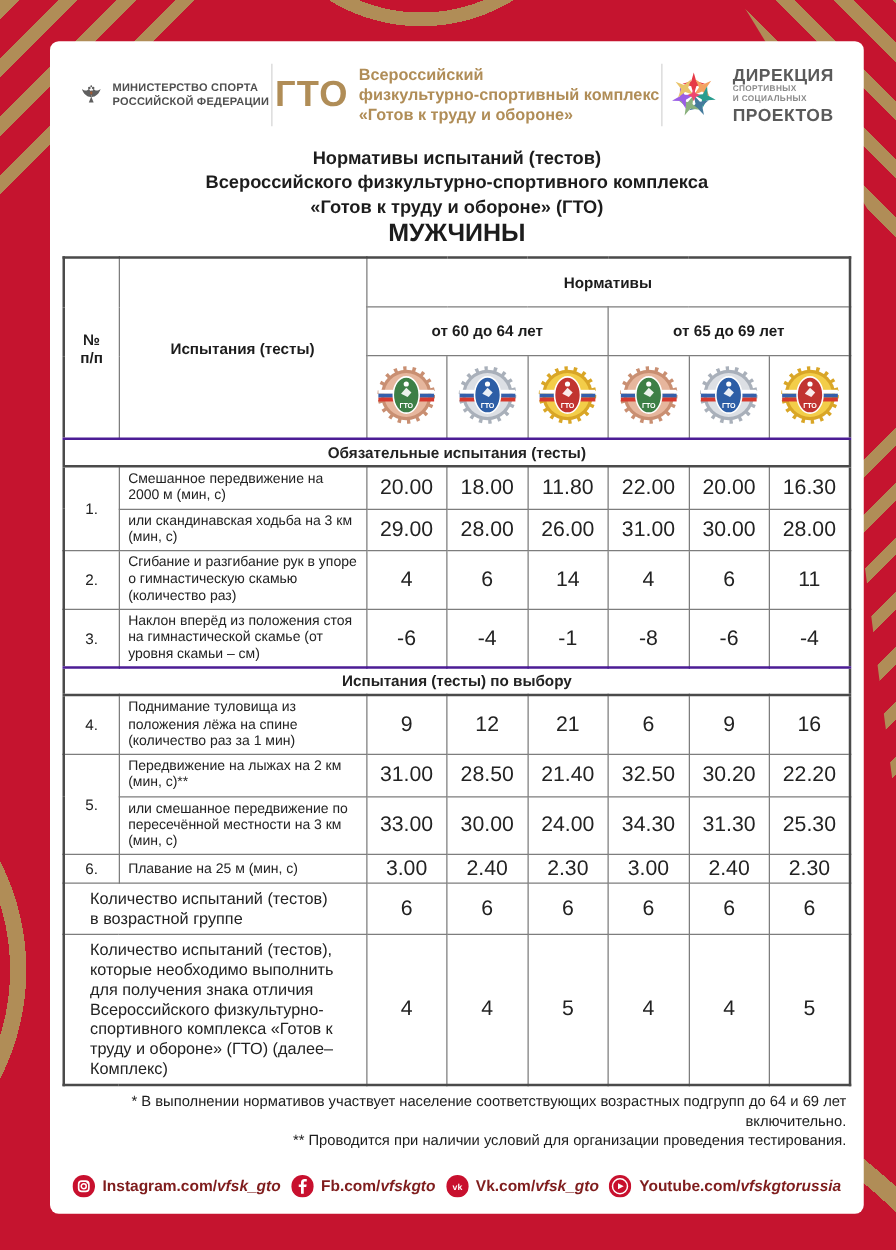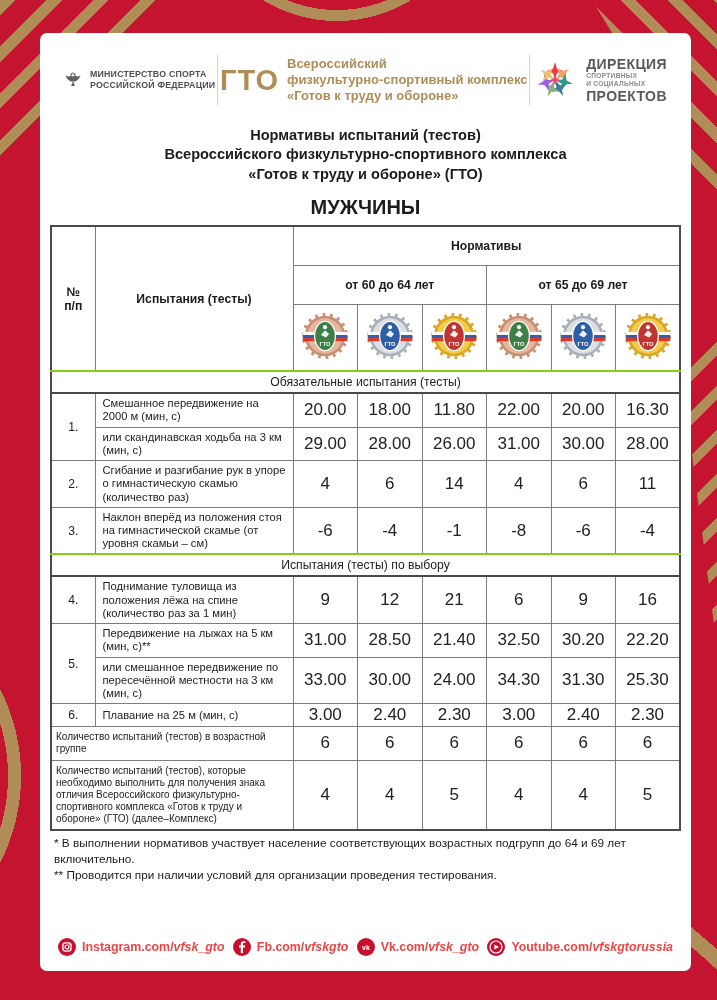"МУЖЧИНЫ" .gender { margin-top: 12px -> 0 }
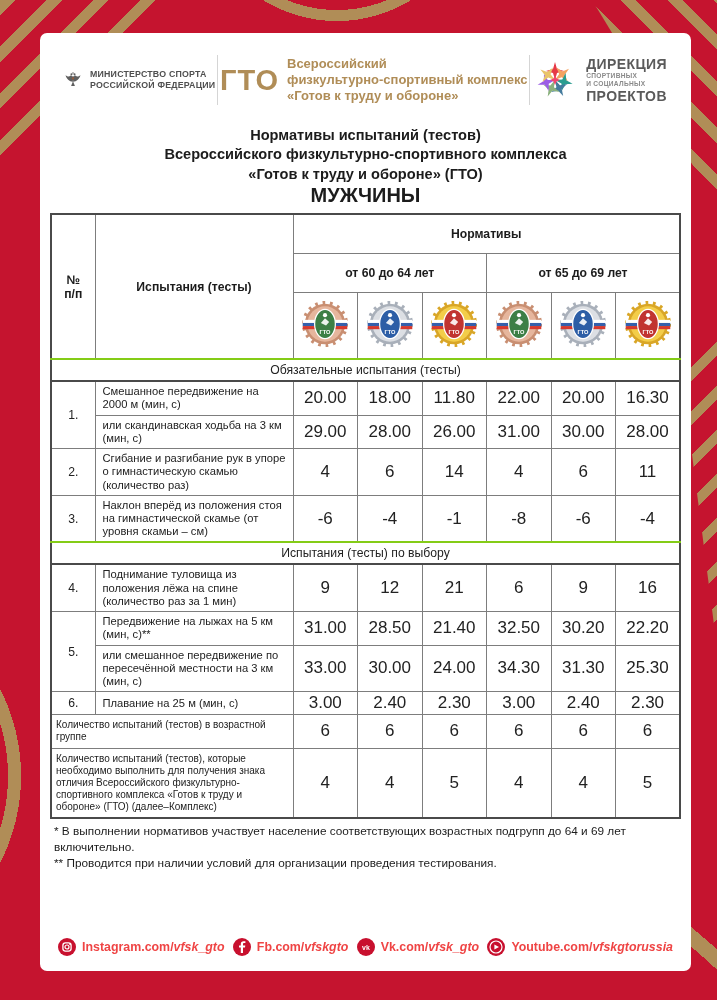"Обязательные испытания (тесты)" tr.section td { border-top: 2px solid #84cc16 -> 2px solid #4c1d95; font-weight: normal -> bold }
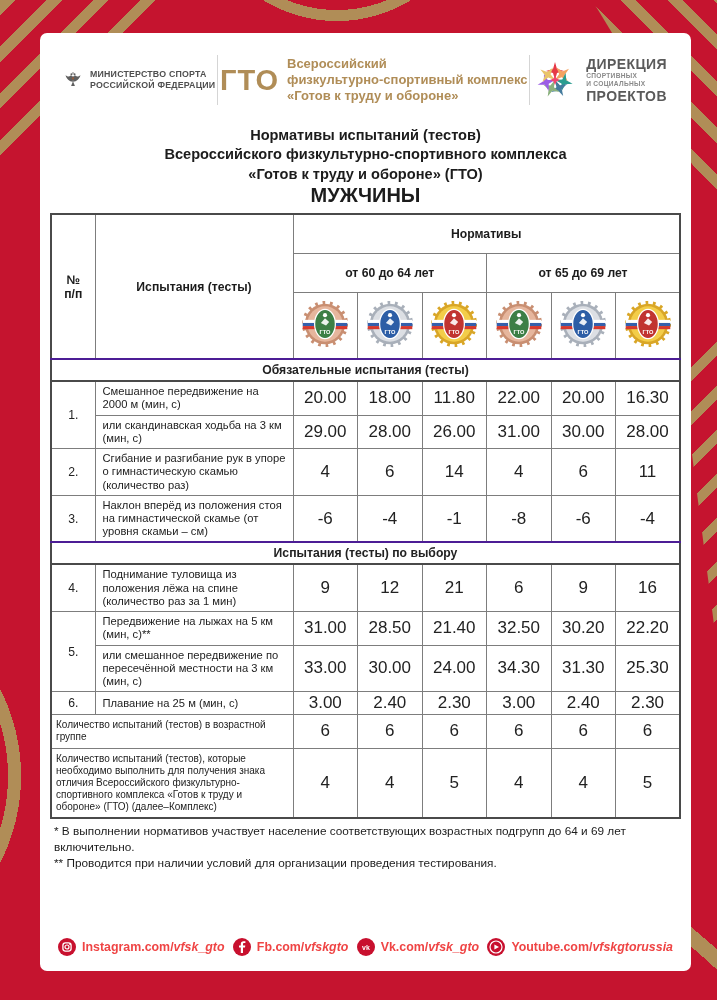"Передвижение на лыжах на 5" td.label { text: 5 -> 2 }
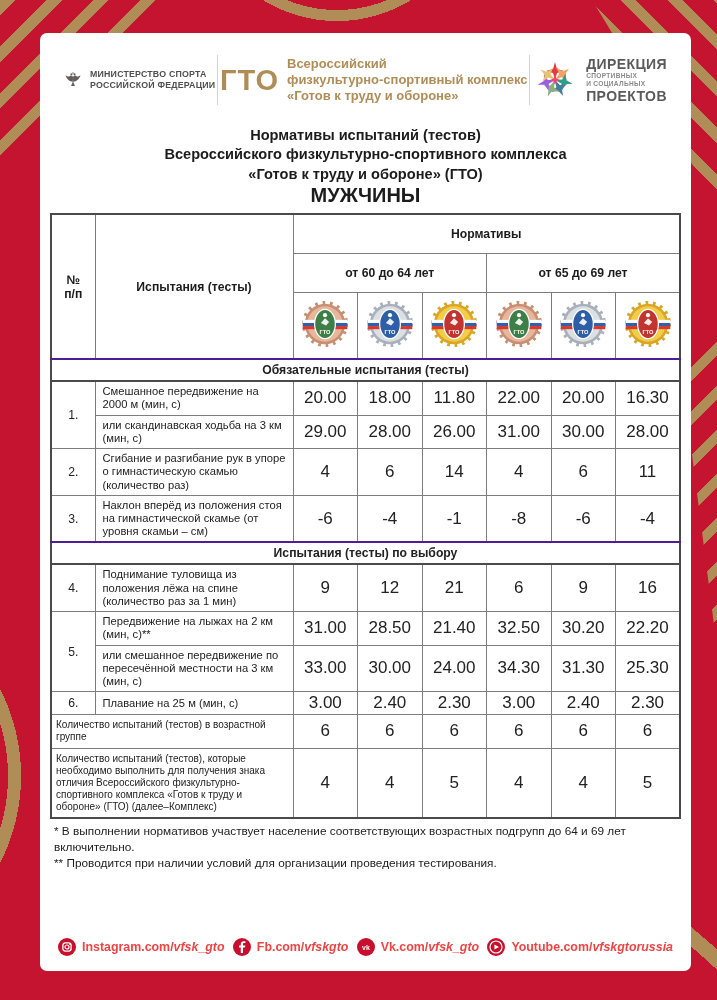"Количество испытаний (тестов) в" td.sum-label { font-size: 10px -> 13px; padding: 4px 4px -> 4px 20px }
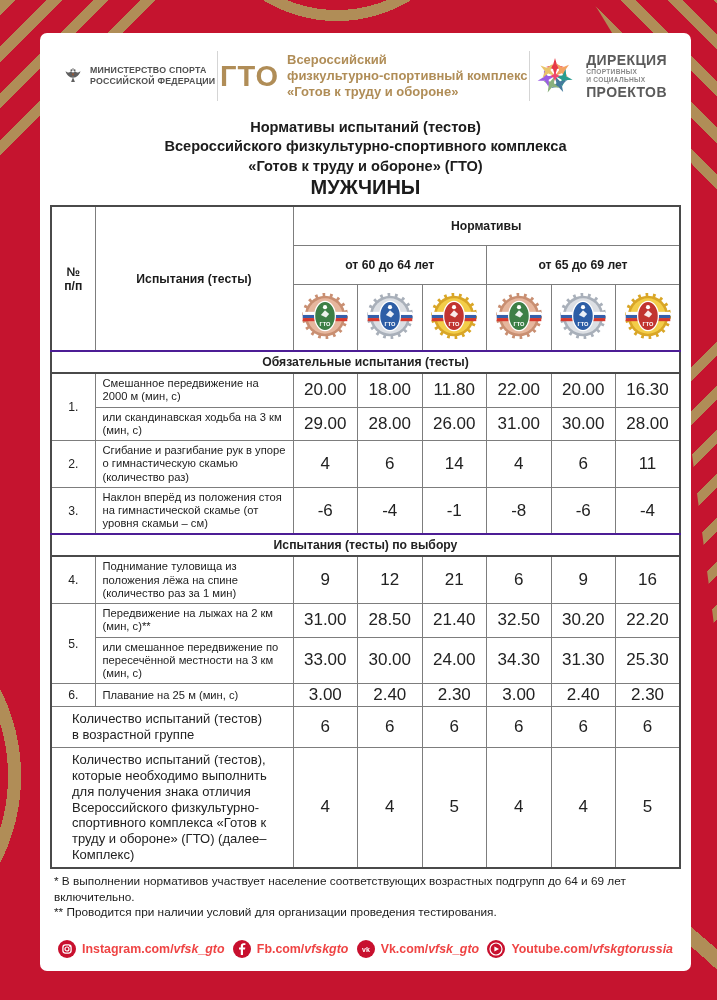"* В выполнении нормативов участвует" .footnotes { text-align: none -> right }
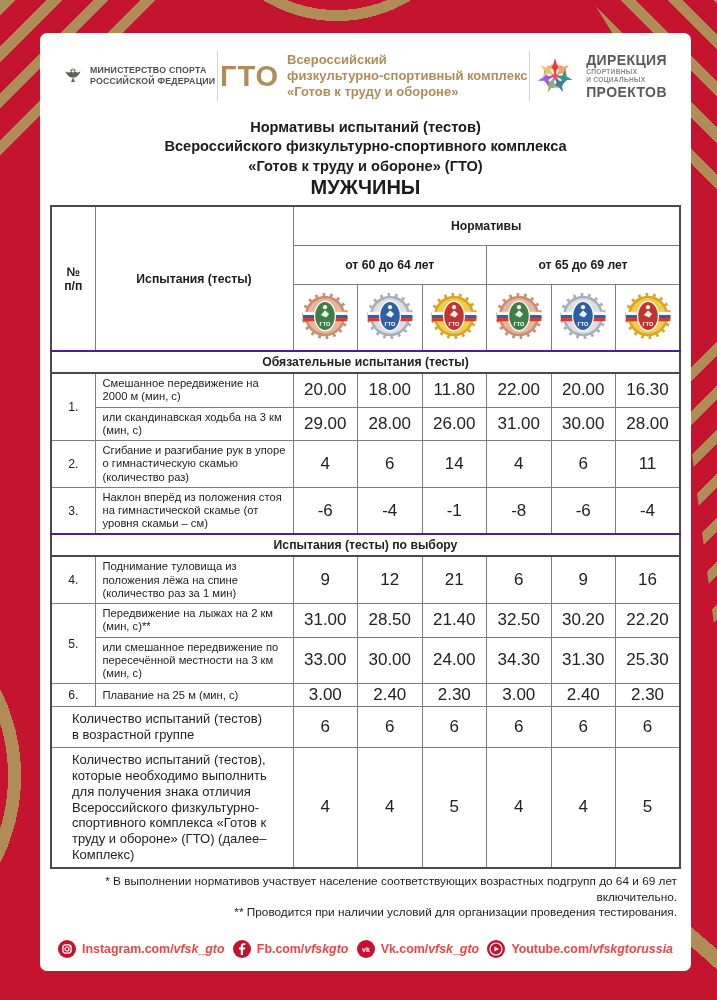"Instagram.com/vfsk_gto" .social-item { color: #ef4444 -> #7f1d1d }
